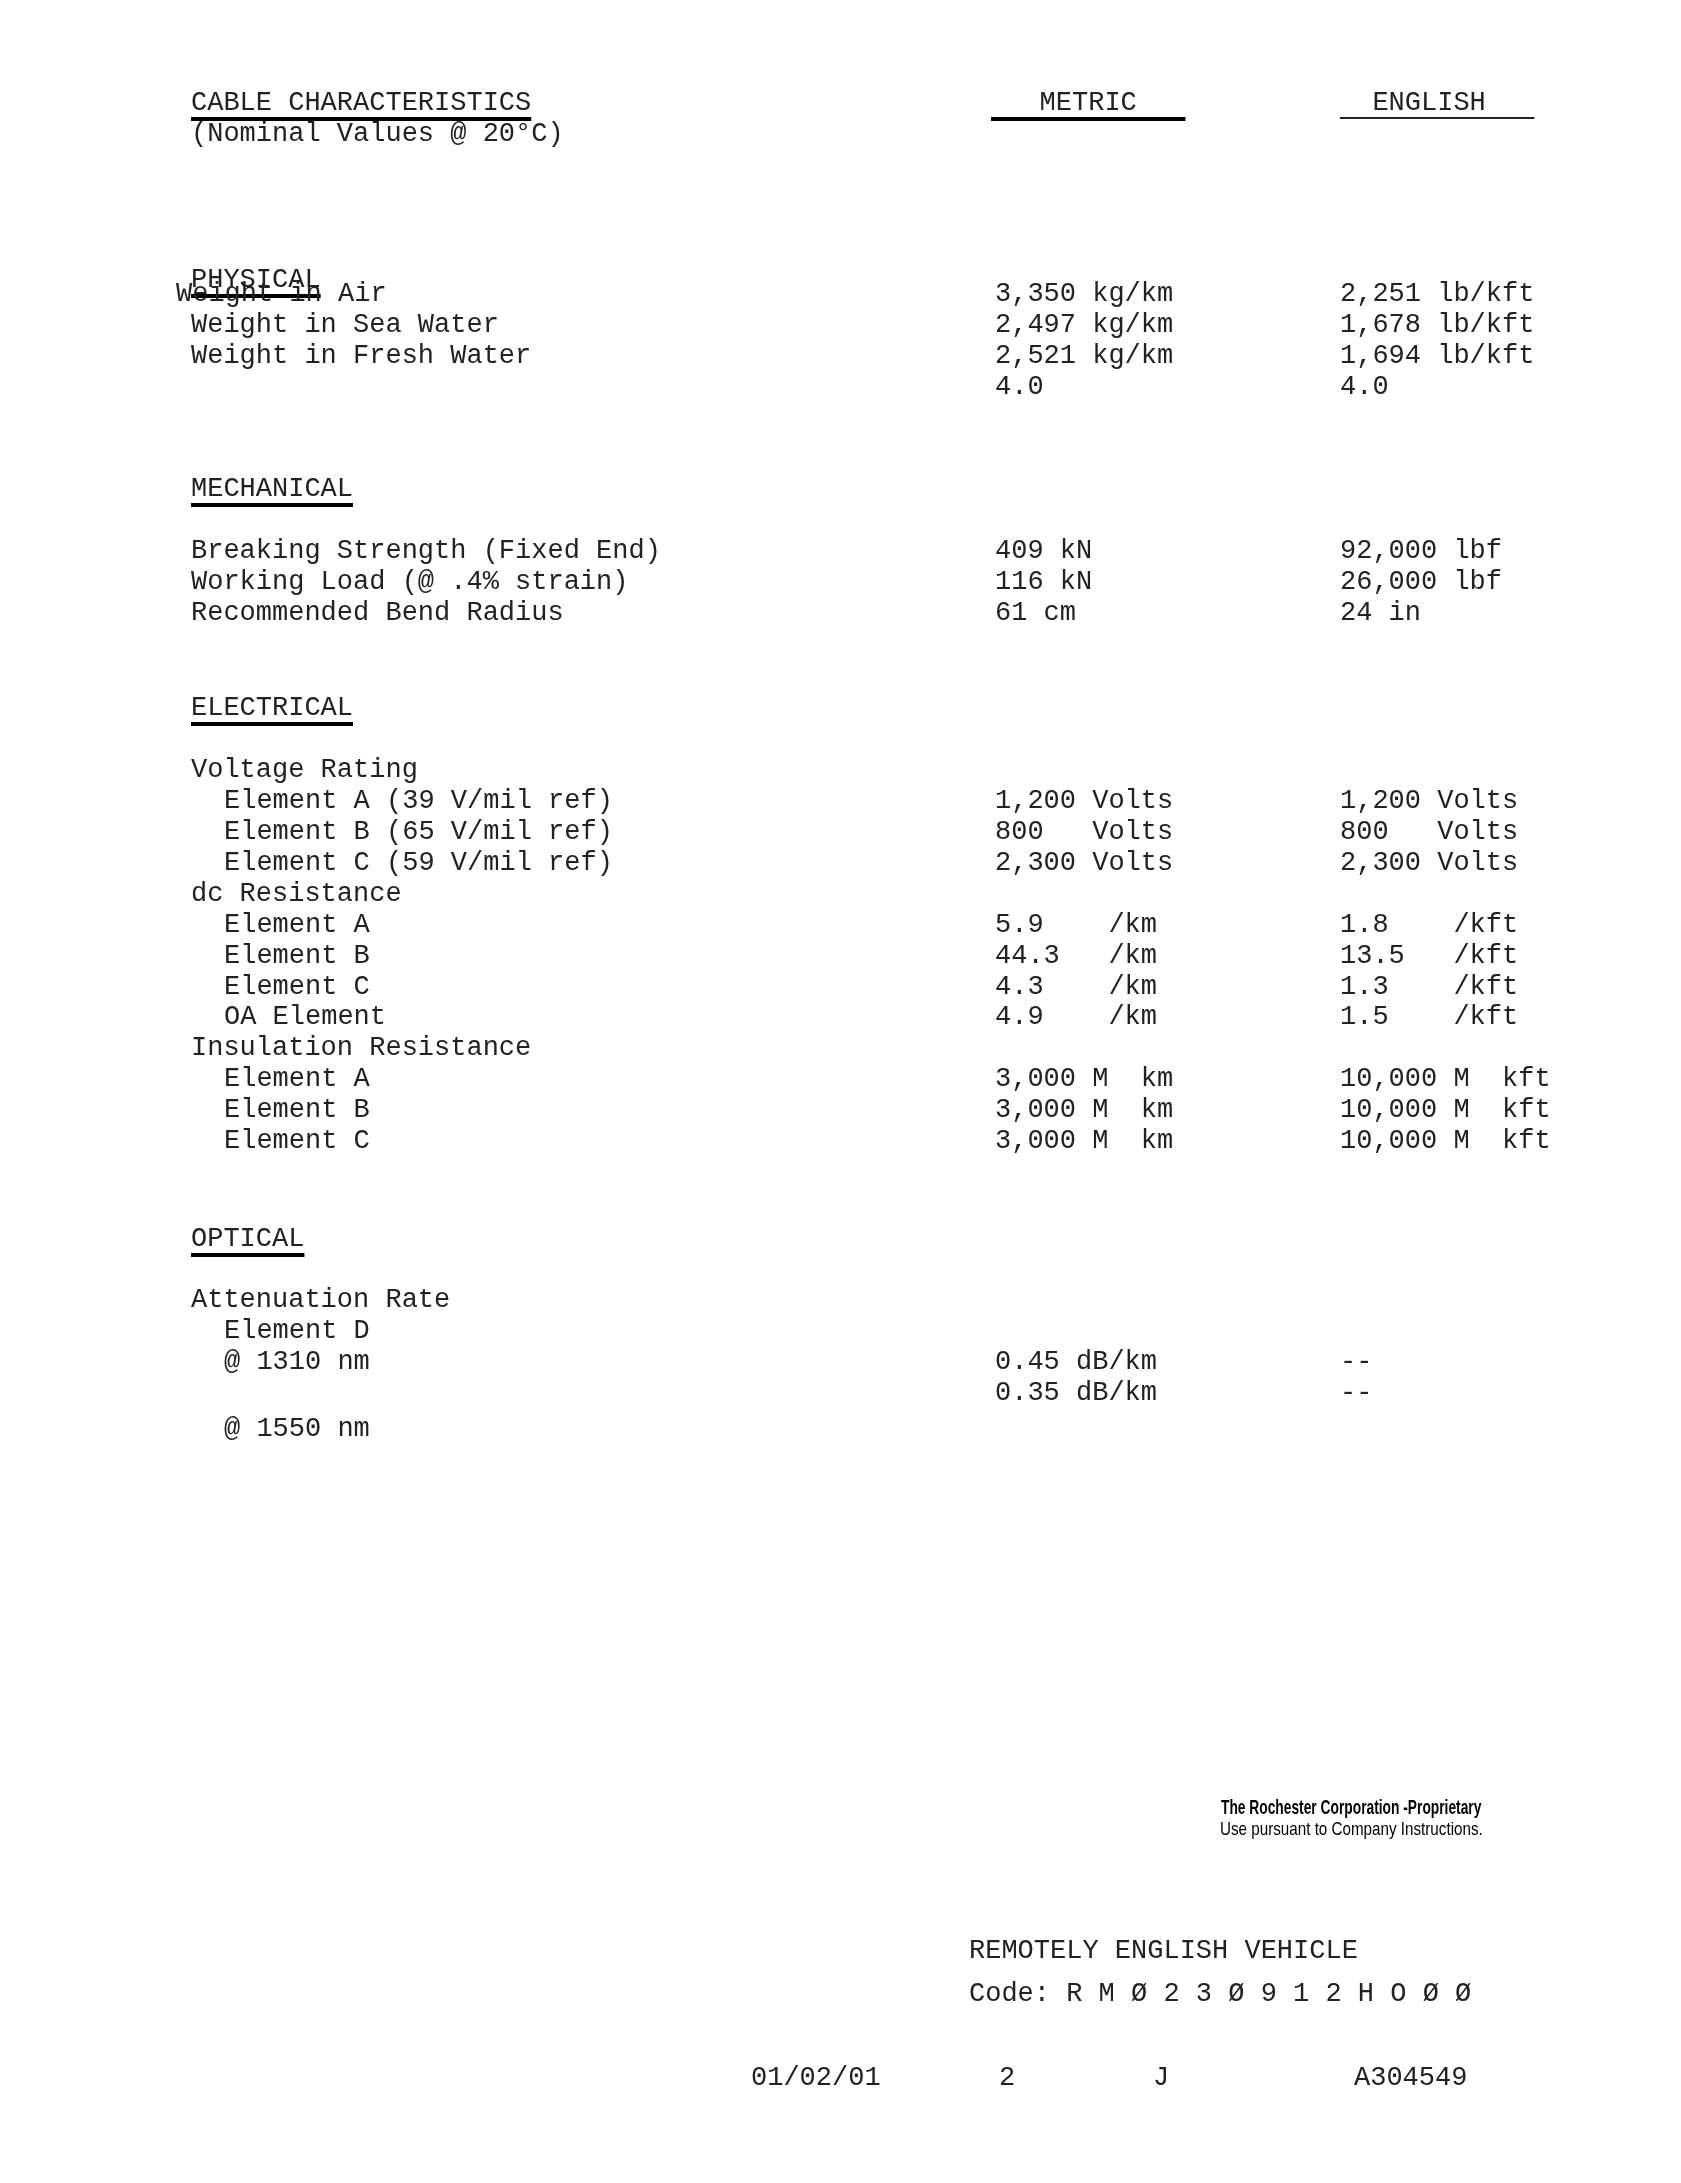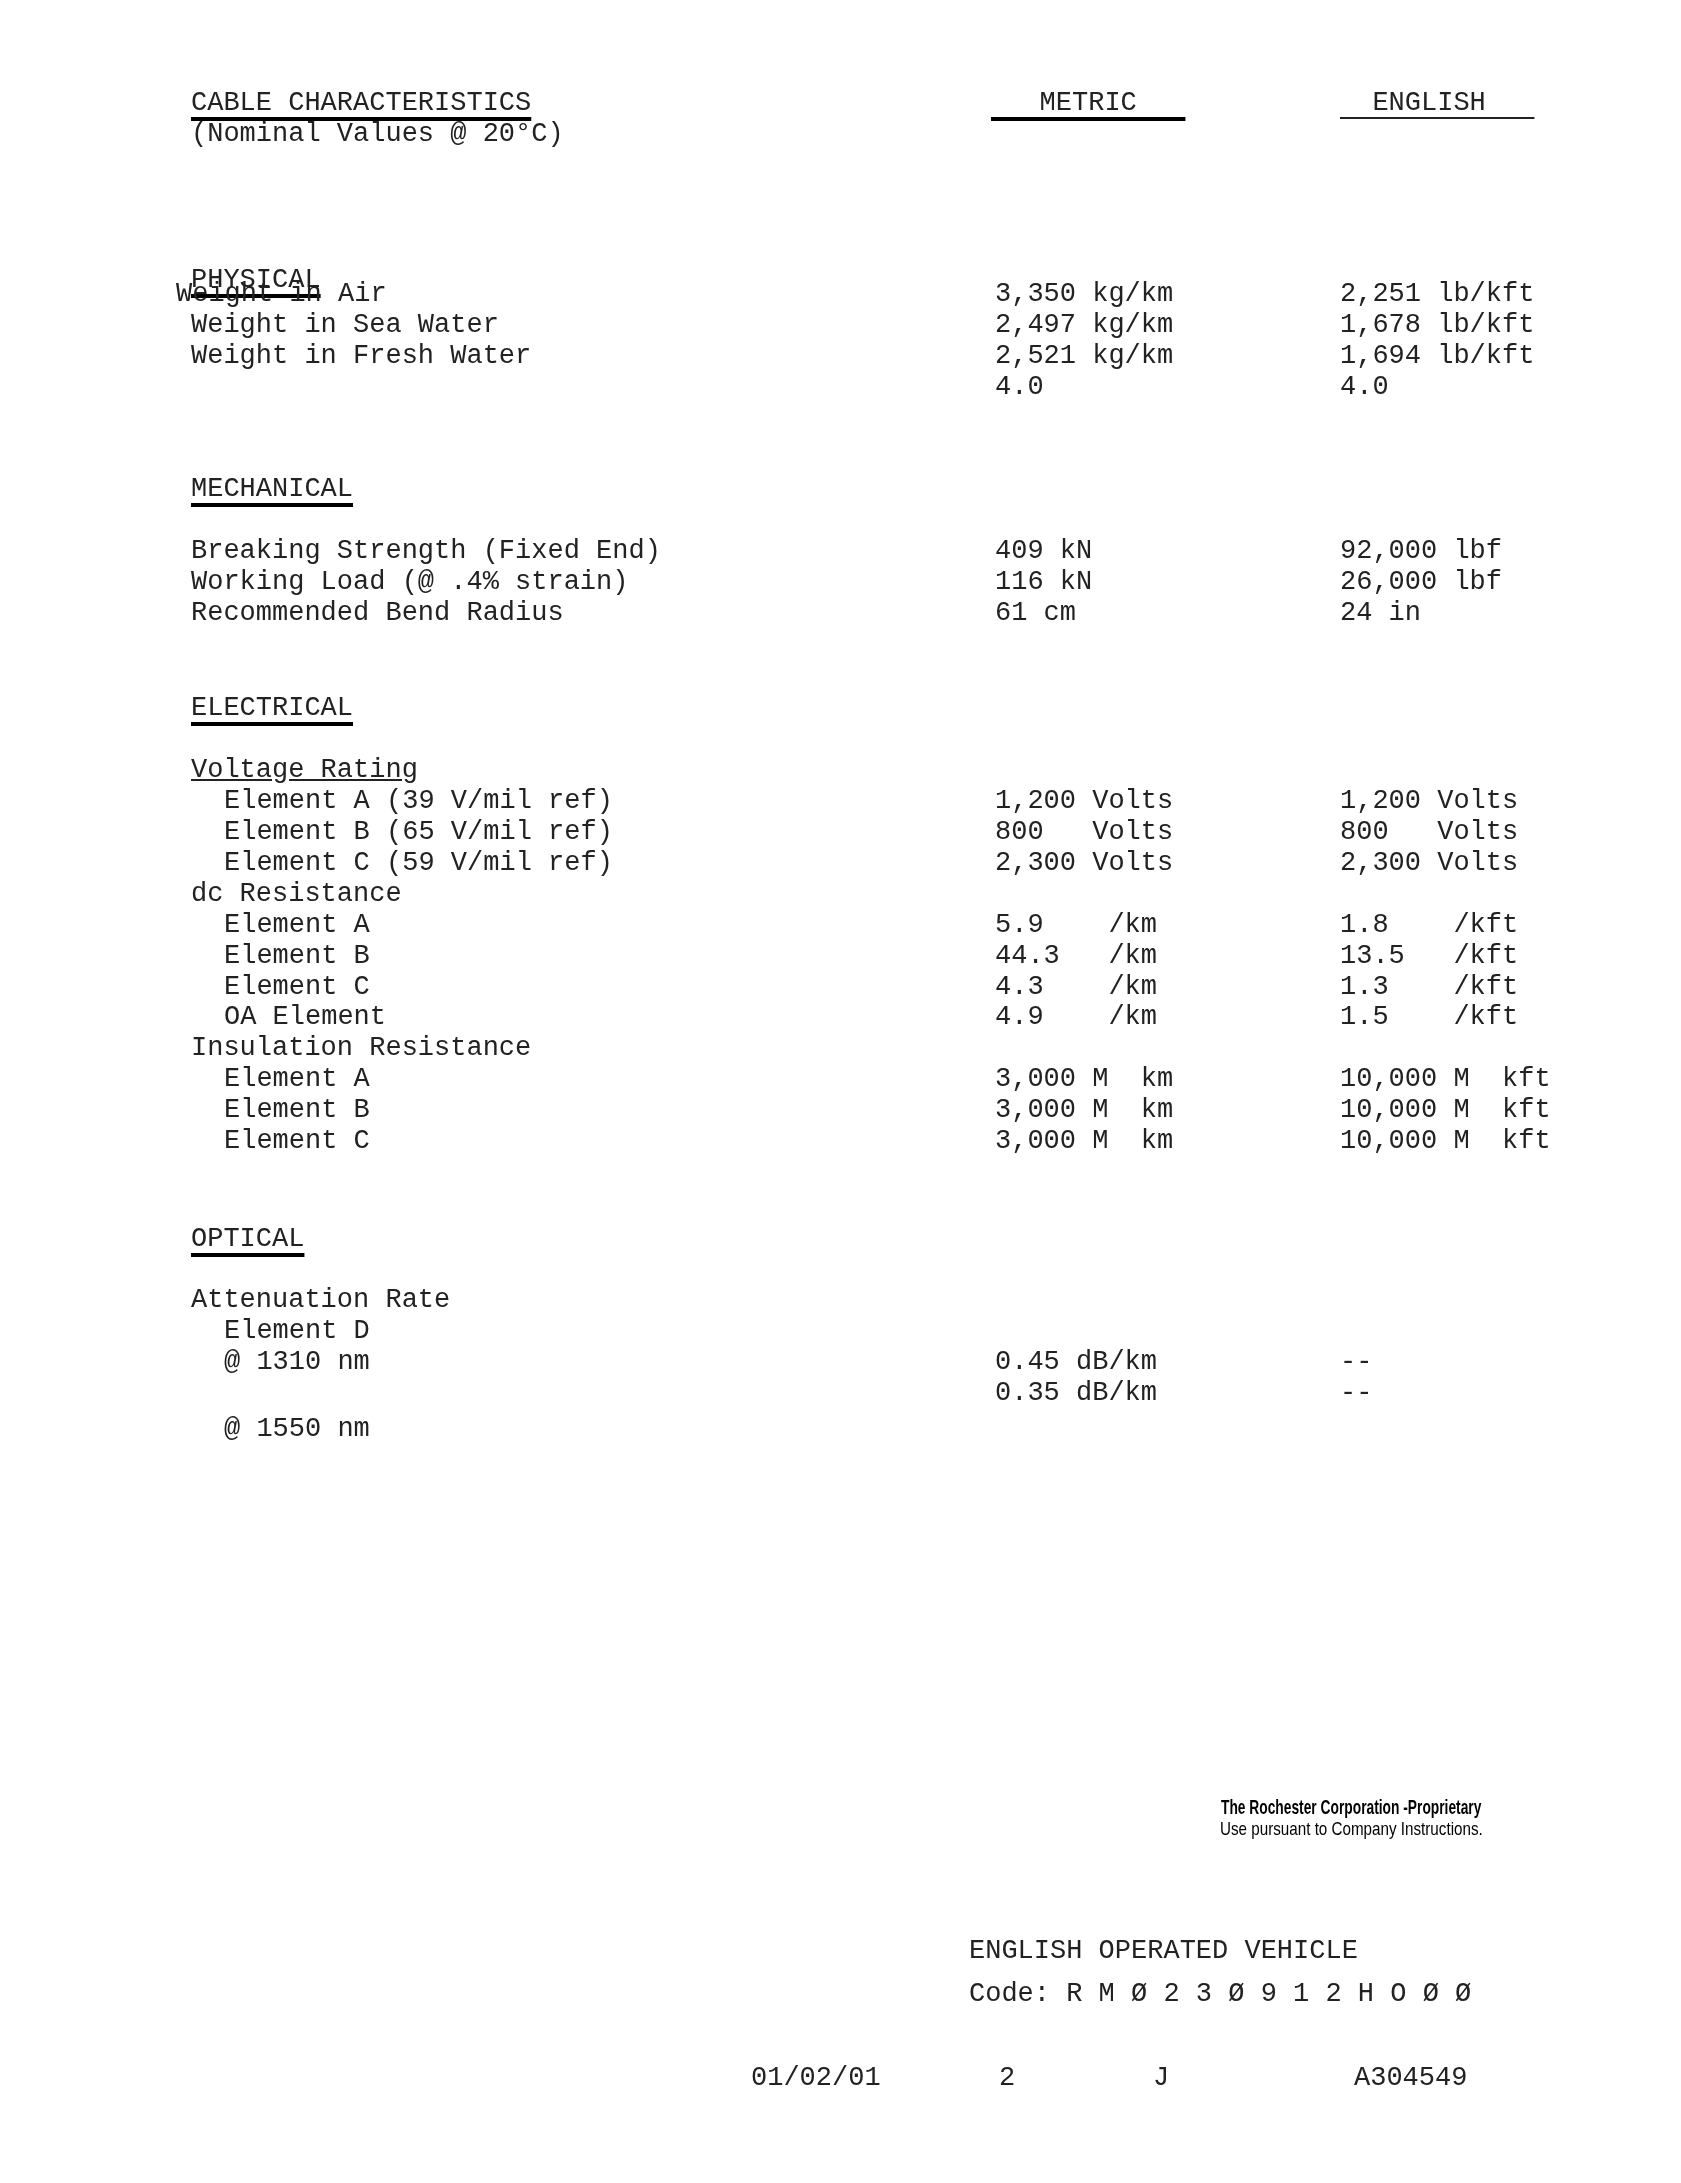"Voltage Rating" span.ln { text-decoration: underline -> none }
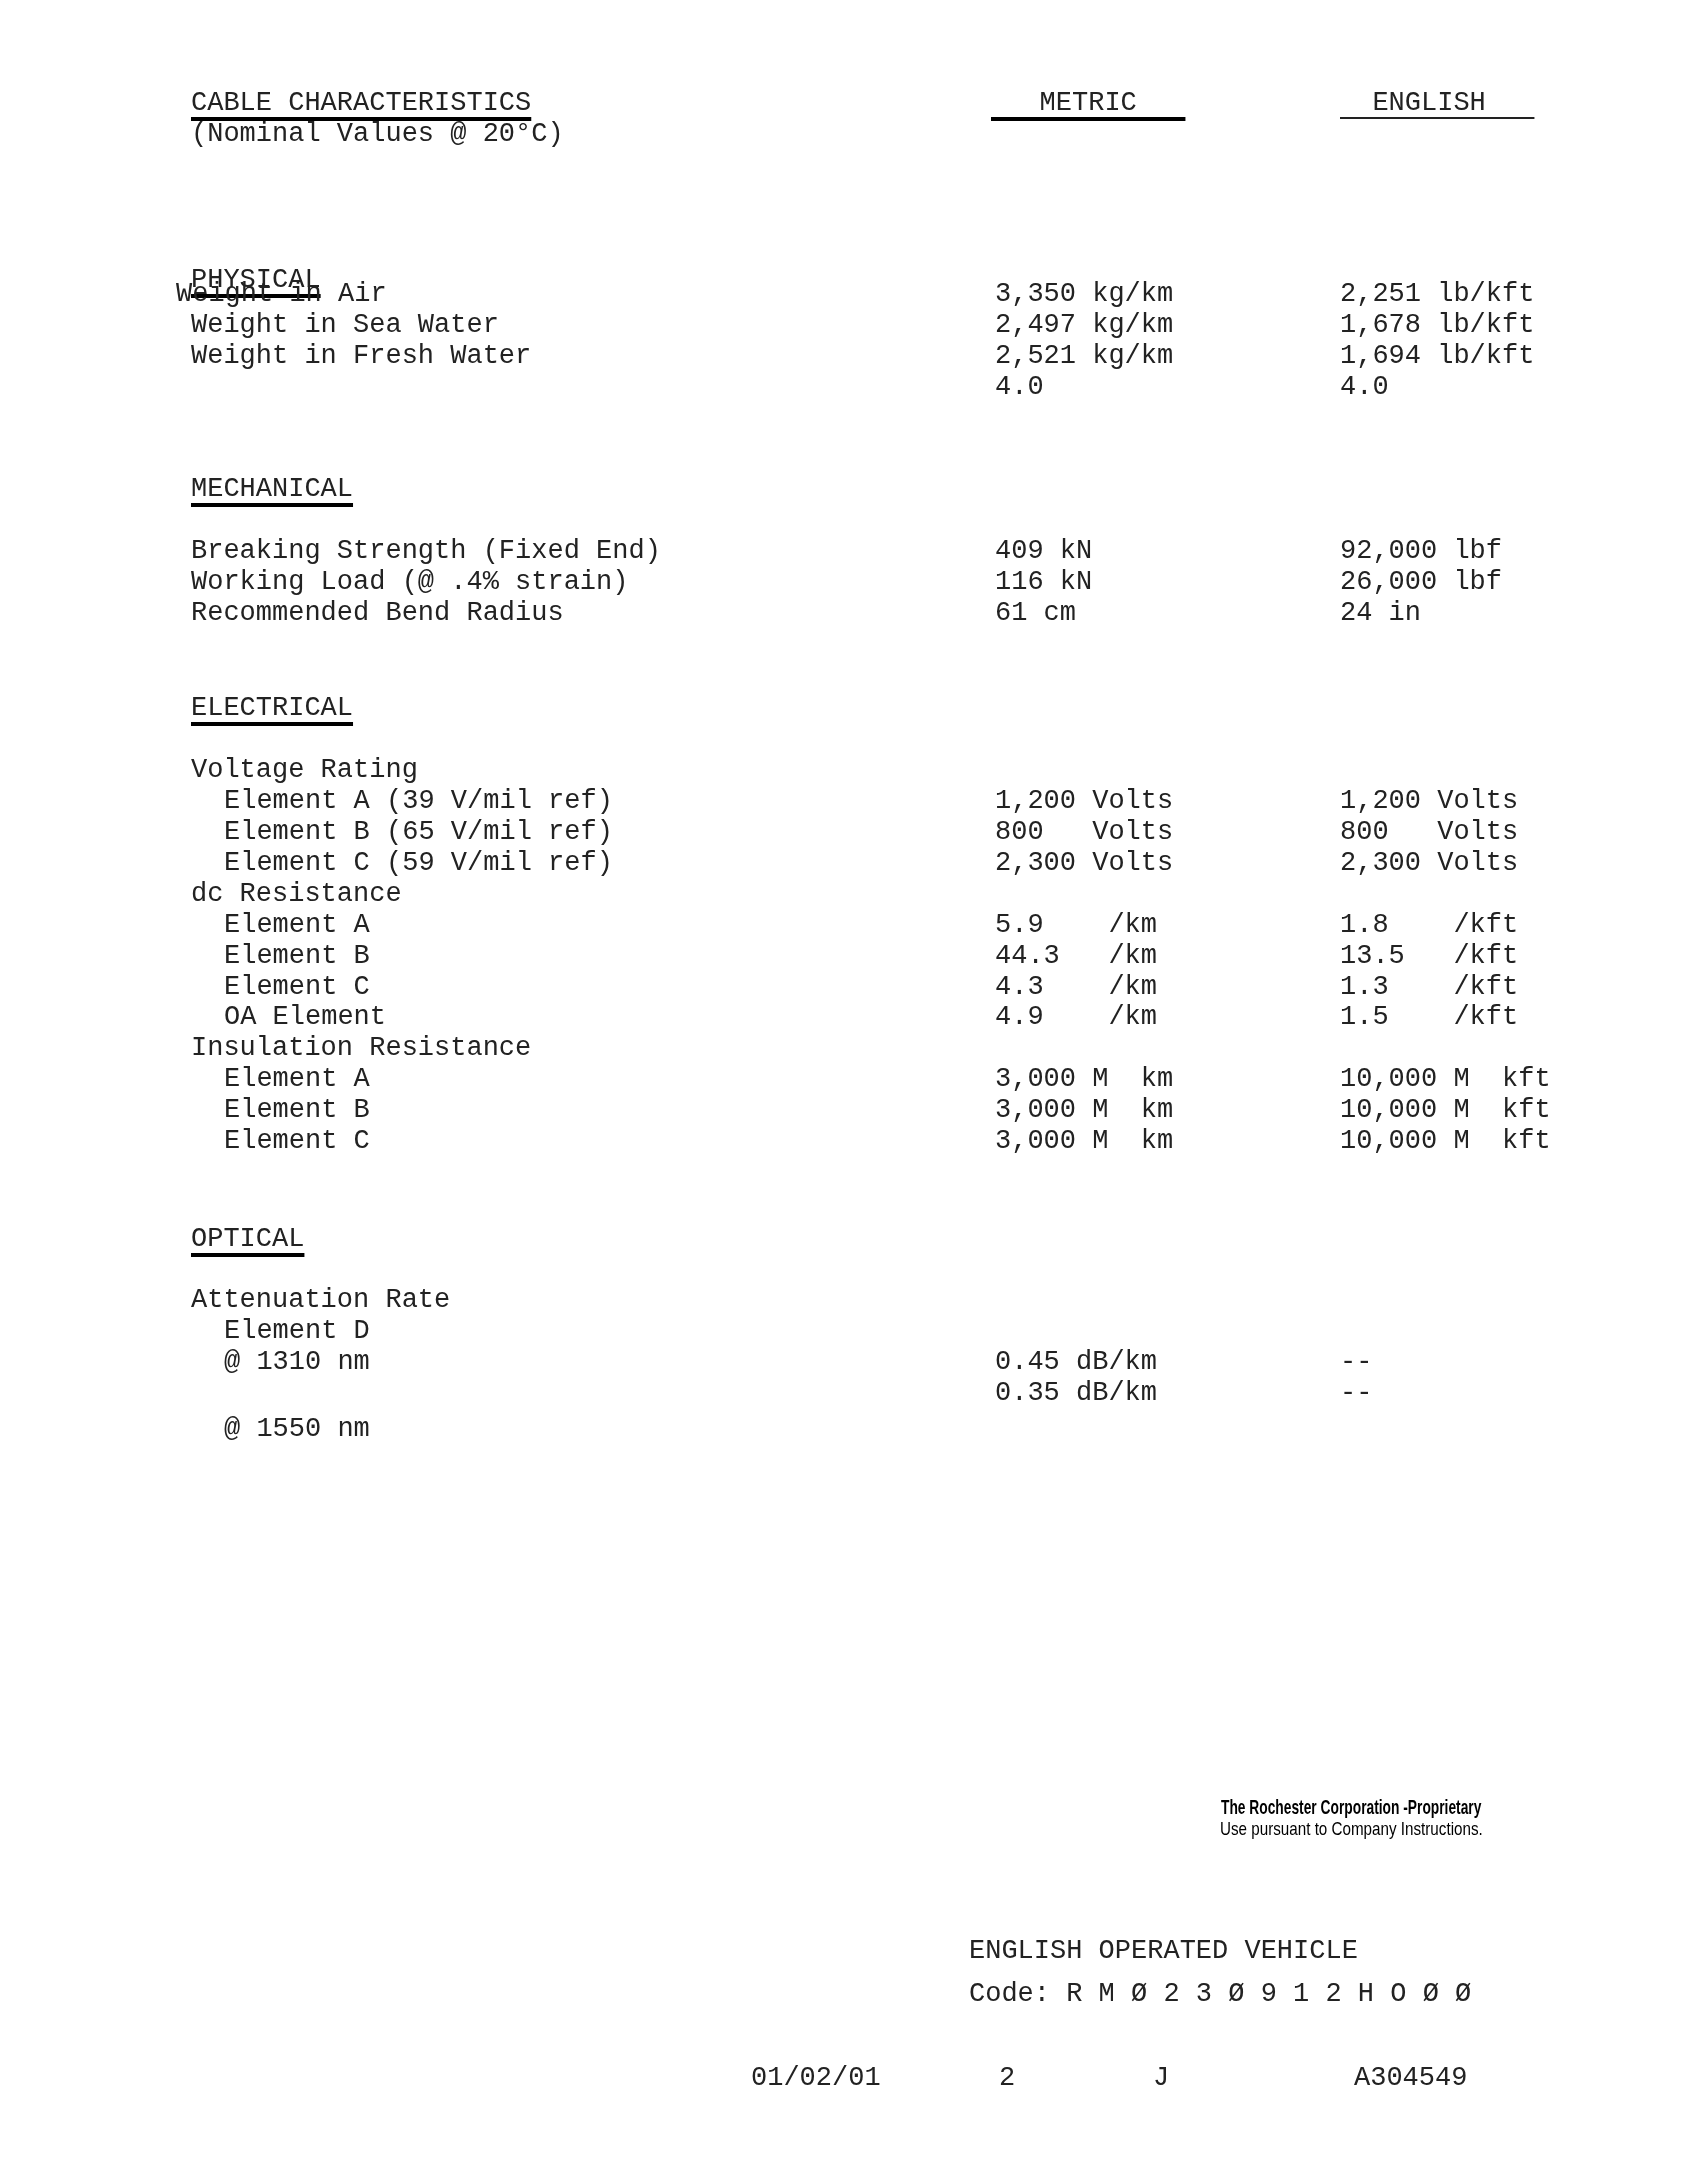"ENGLISH OPERATED VEHICLE" span.ln { text: ENGLISH OPERATED -> REMOTELY ENGLISH }
